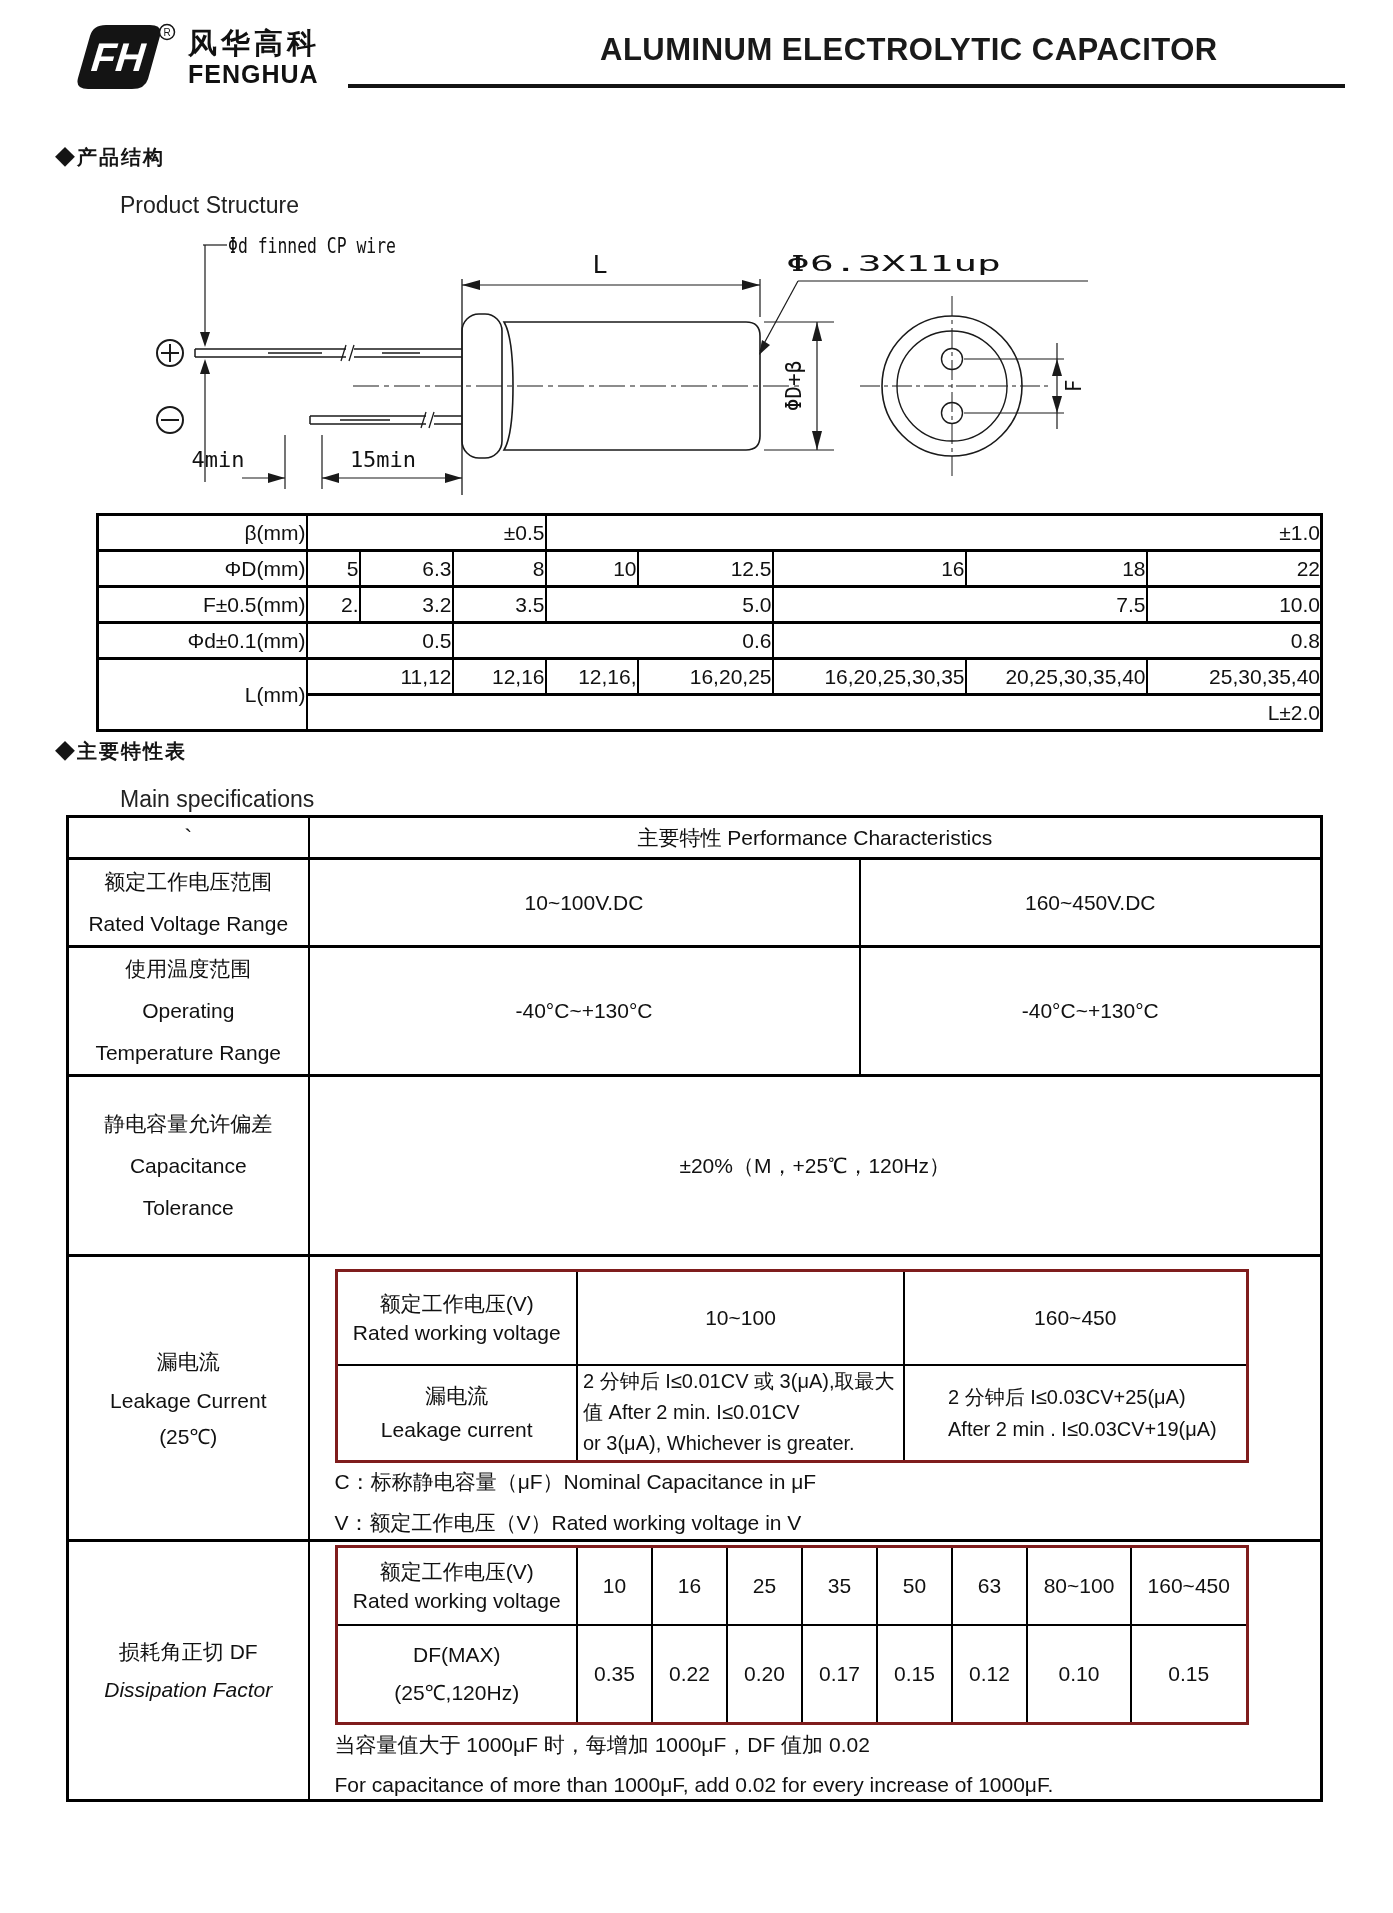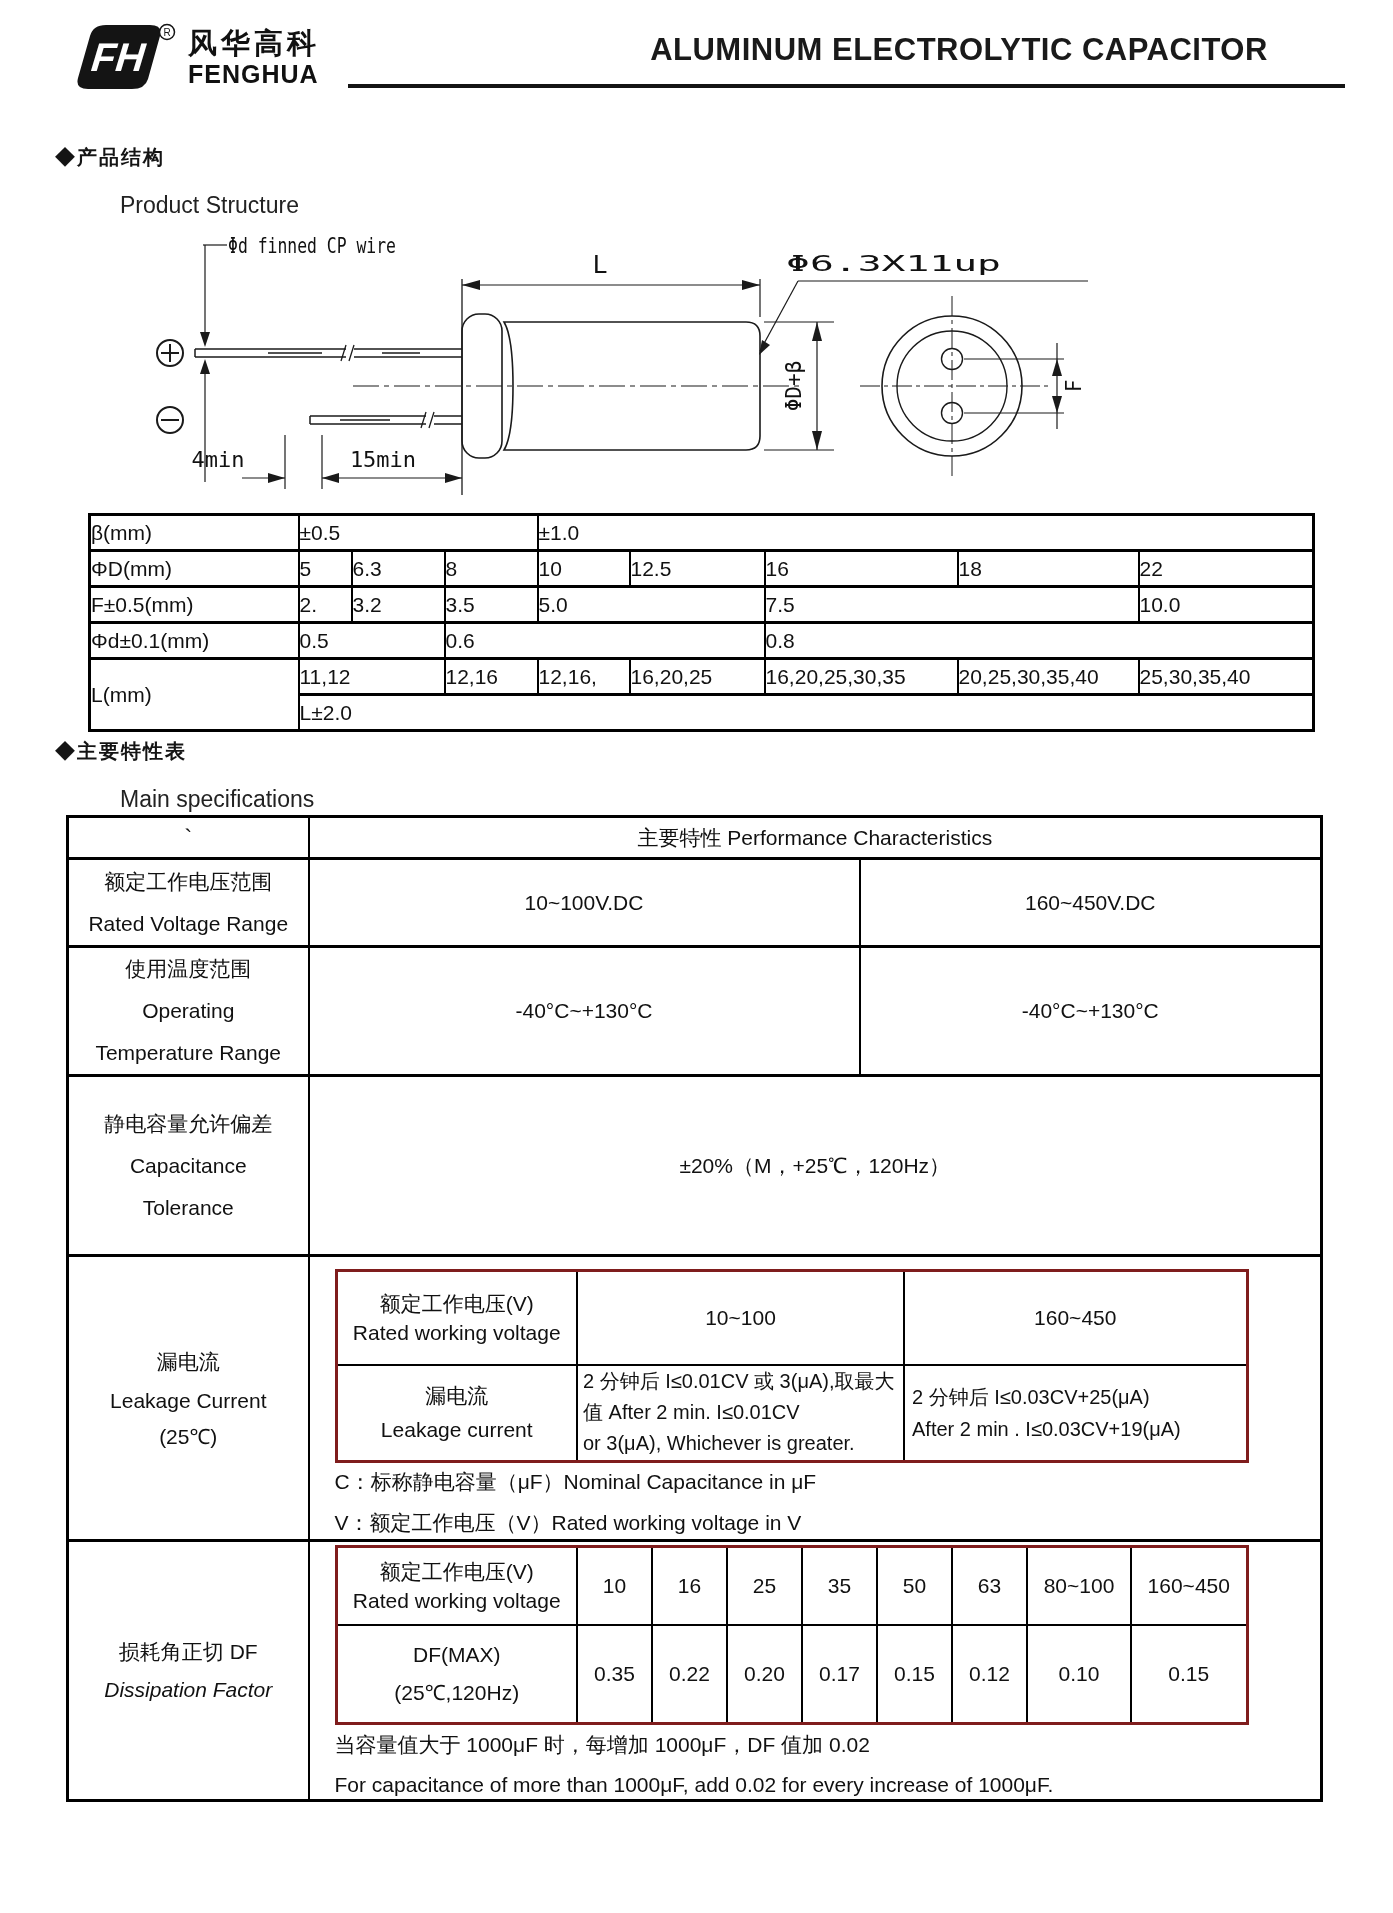"ALUMINUM ELECTROLYTIC CAPACITOR" .doc-title { text-align: center -> left }
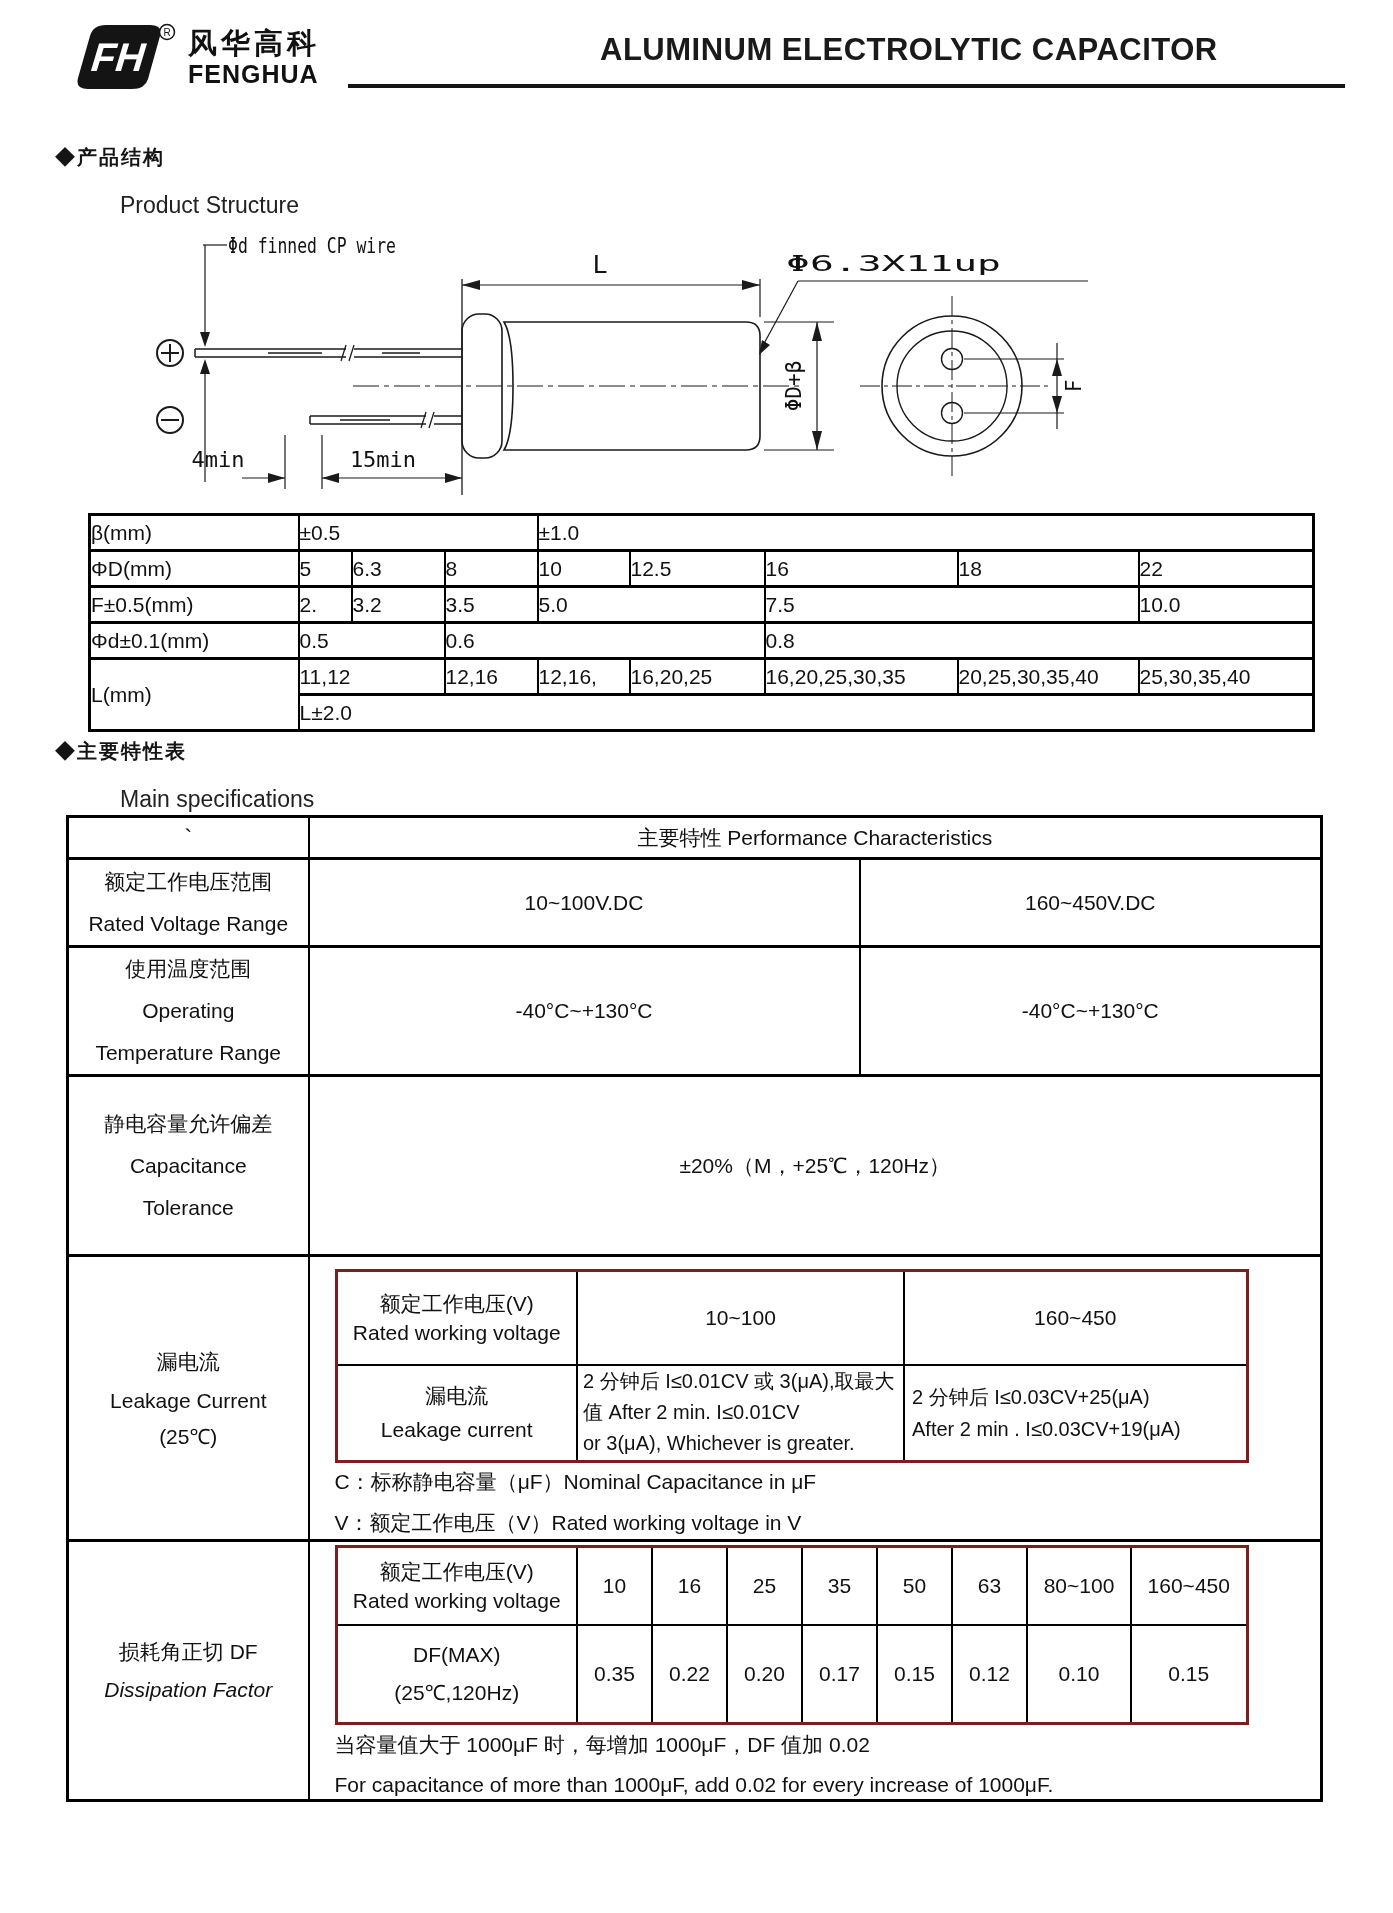"β(mm)" .dim-table { left: 88px -> 96px; text-align: left -> right }
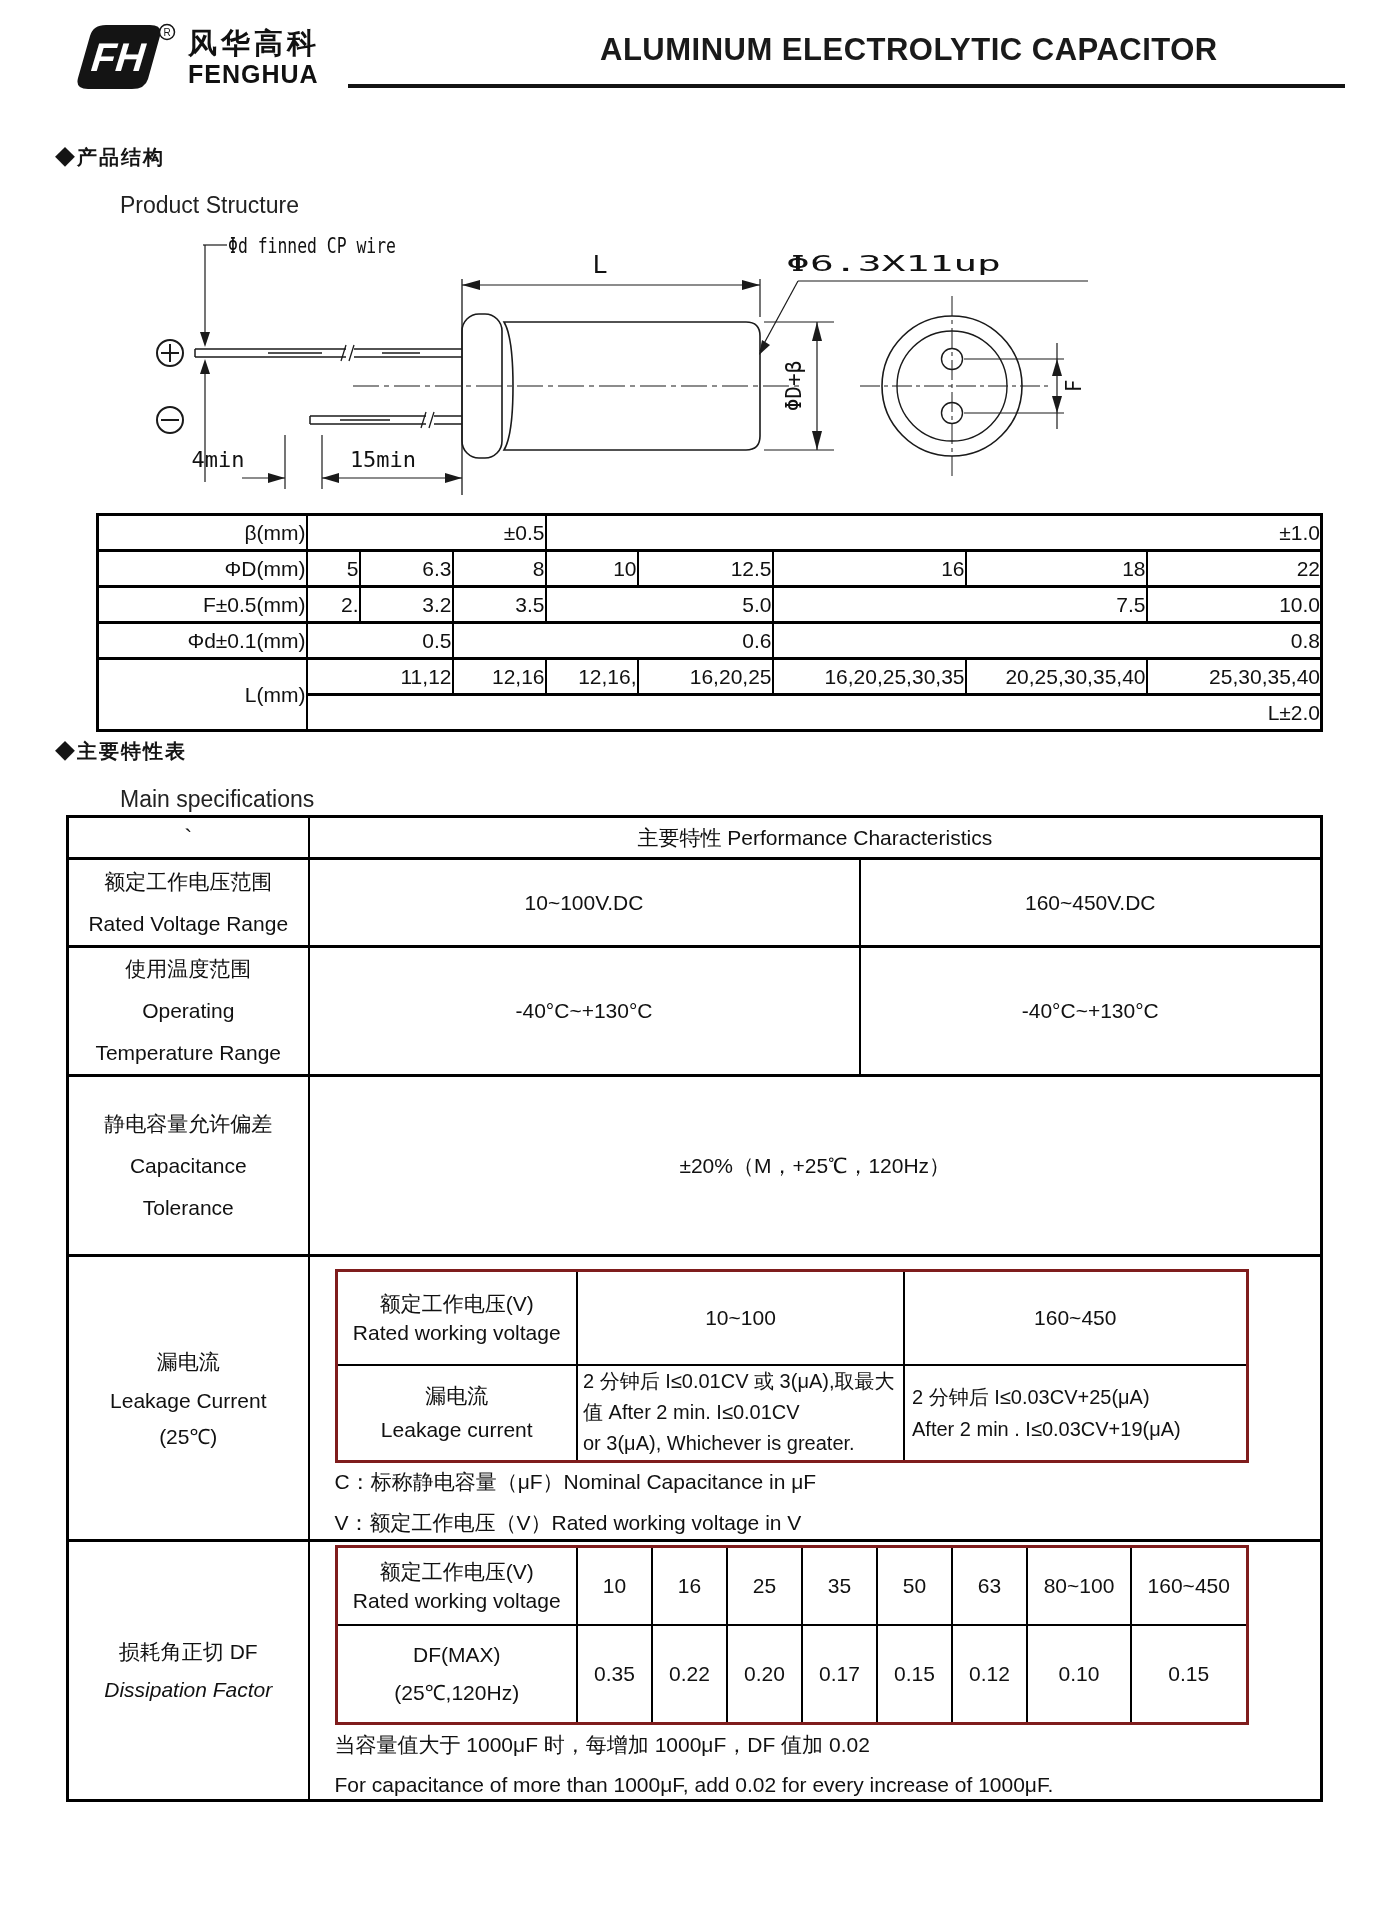"2 分钟后 I≤0.03CV+25(μA)" .leak-high div { margin-left: none -> 36px }
